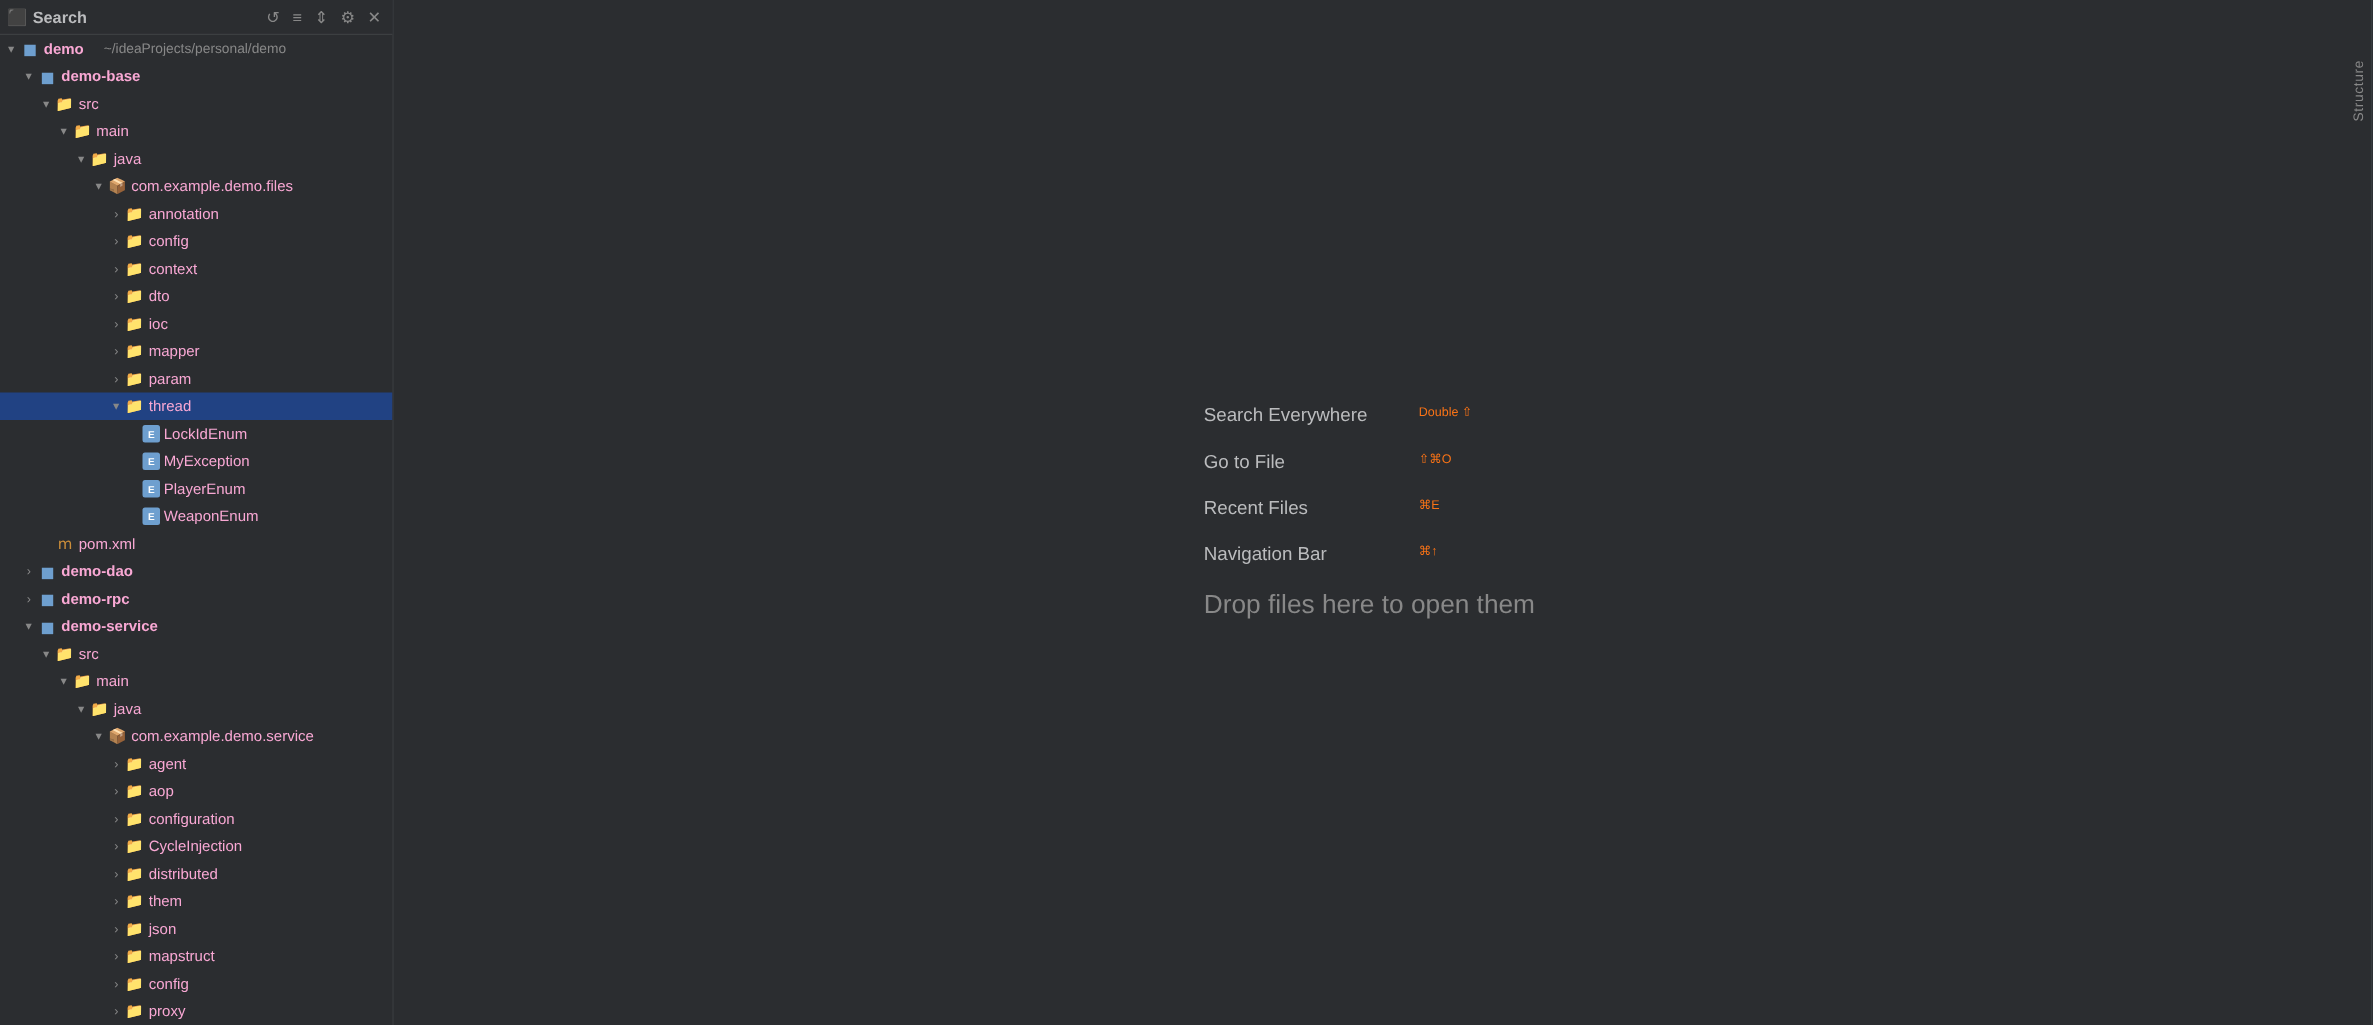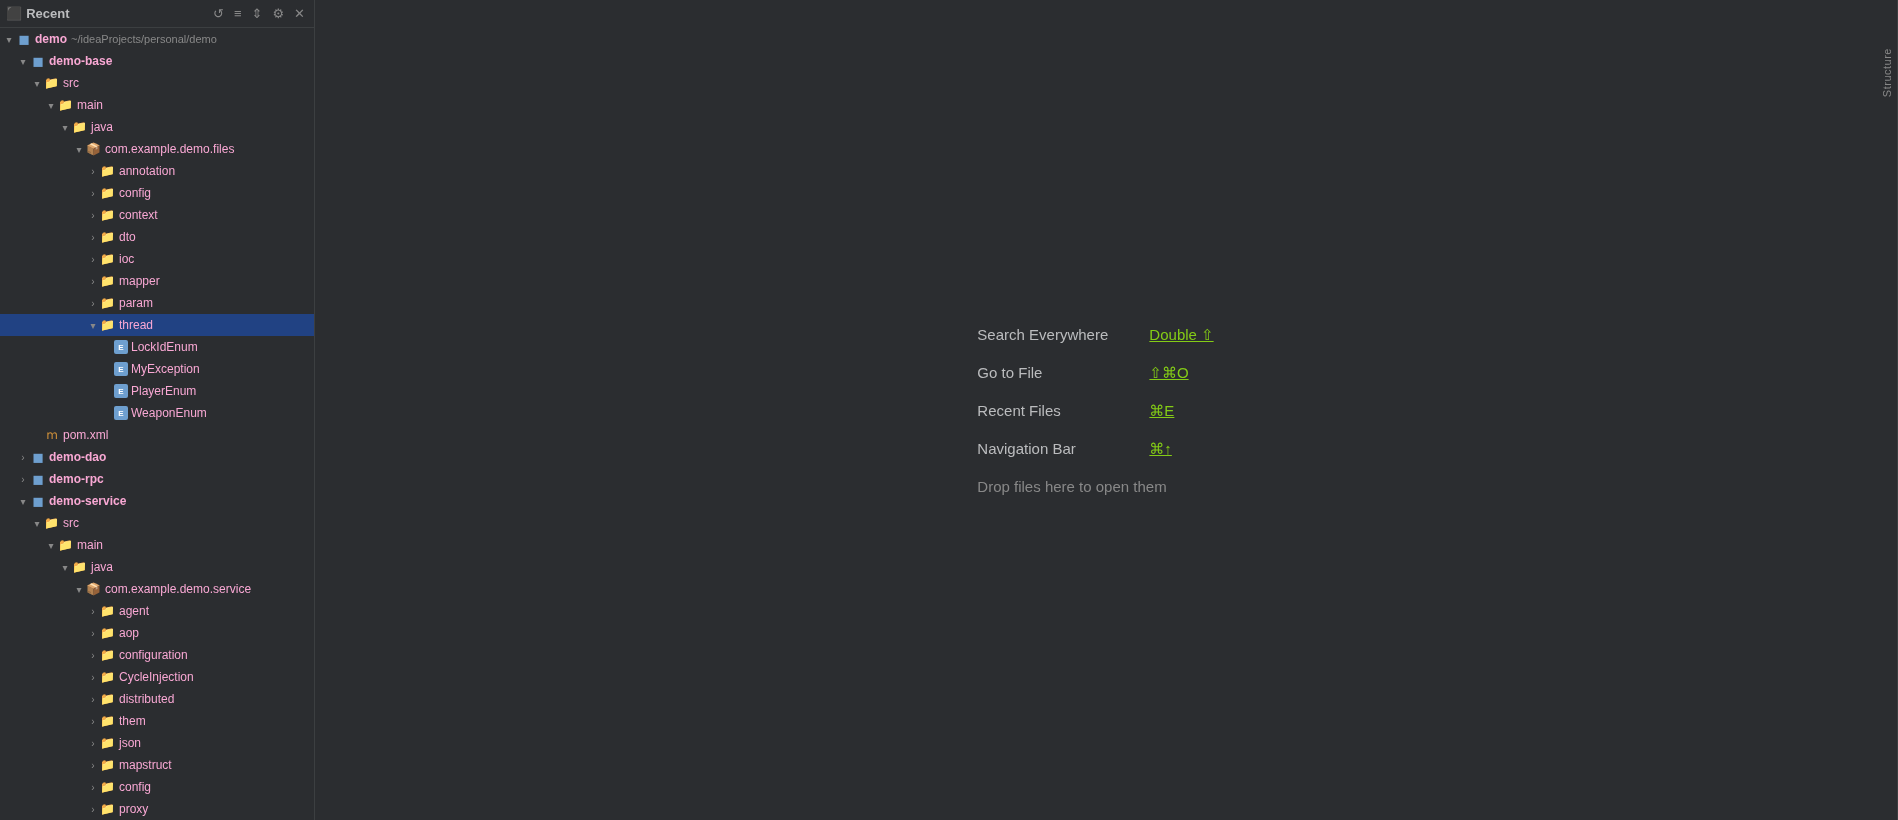"Recent" span.panel-title { text: Recent -> Search }
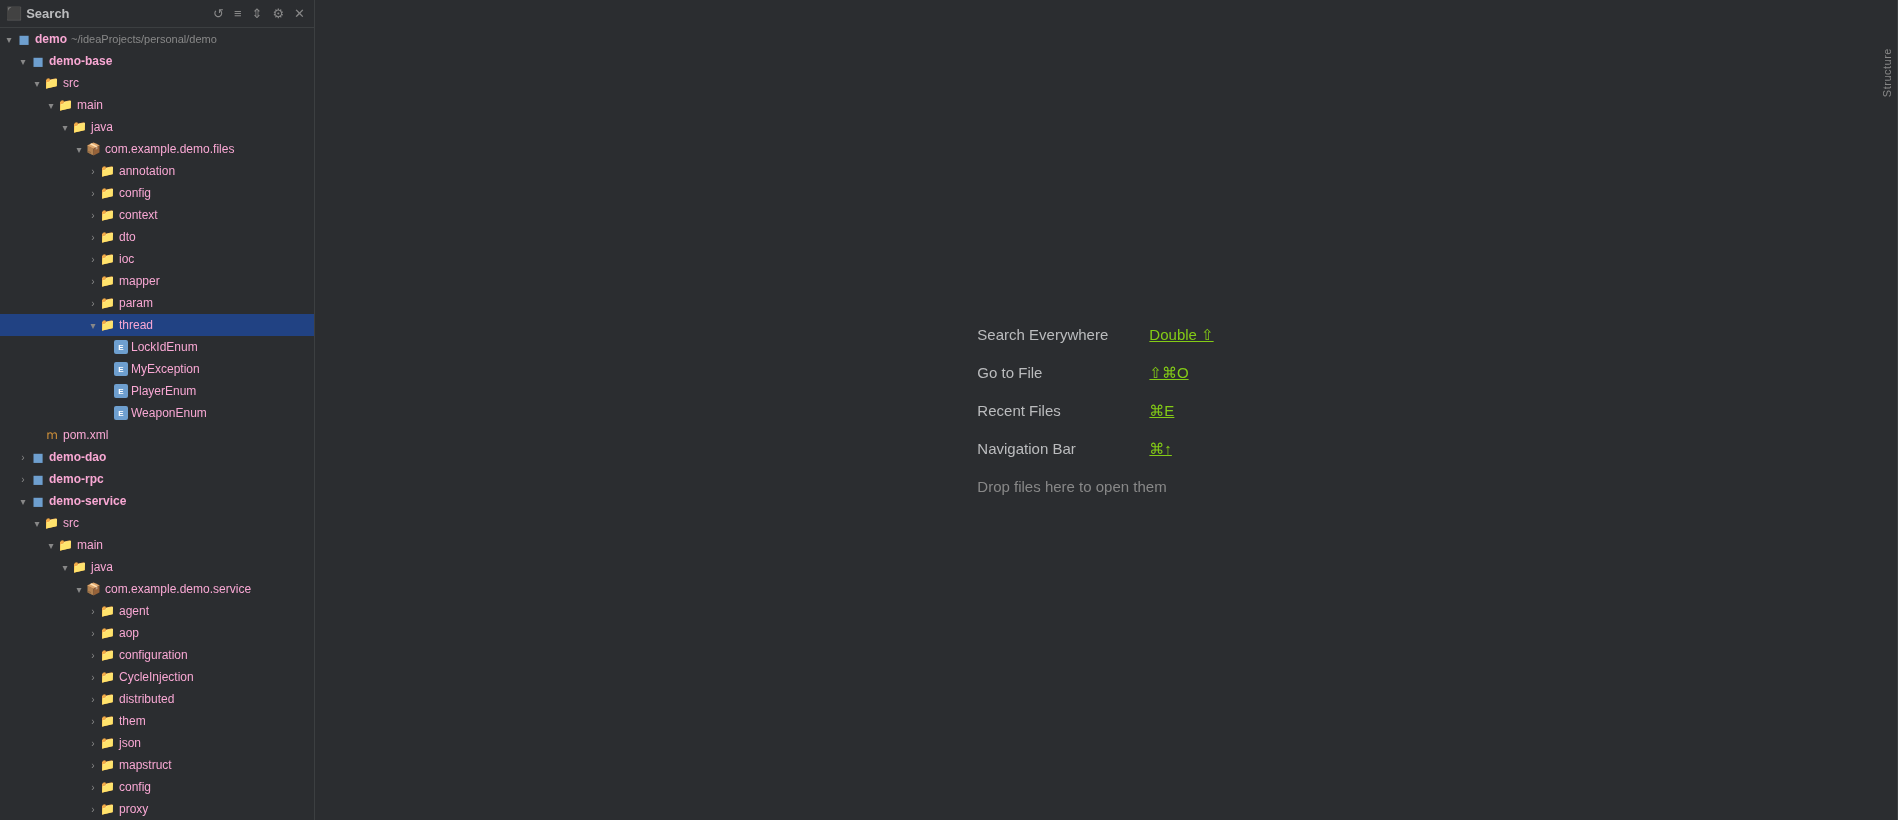"~/ideaProjects/personal/demo" .tree-label-path { margin-left: 4px -> 16px }
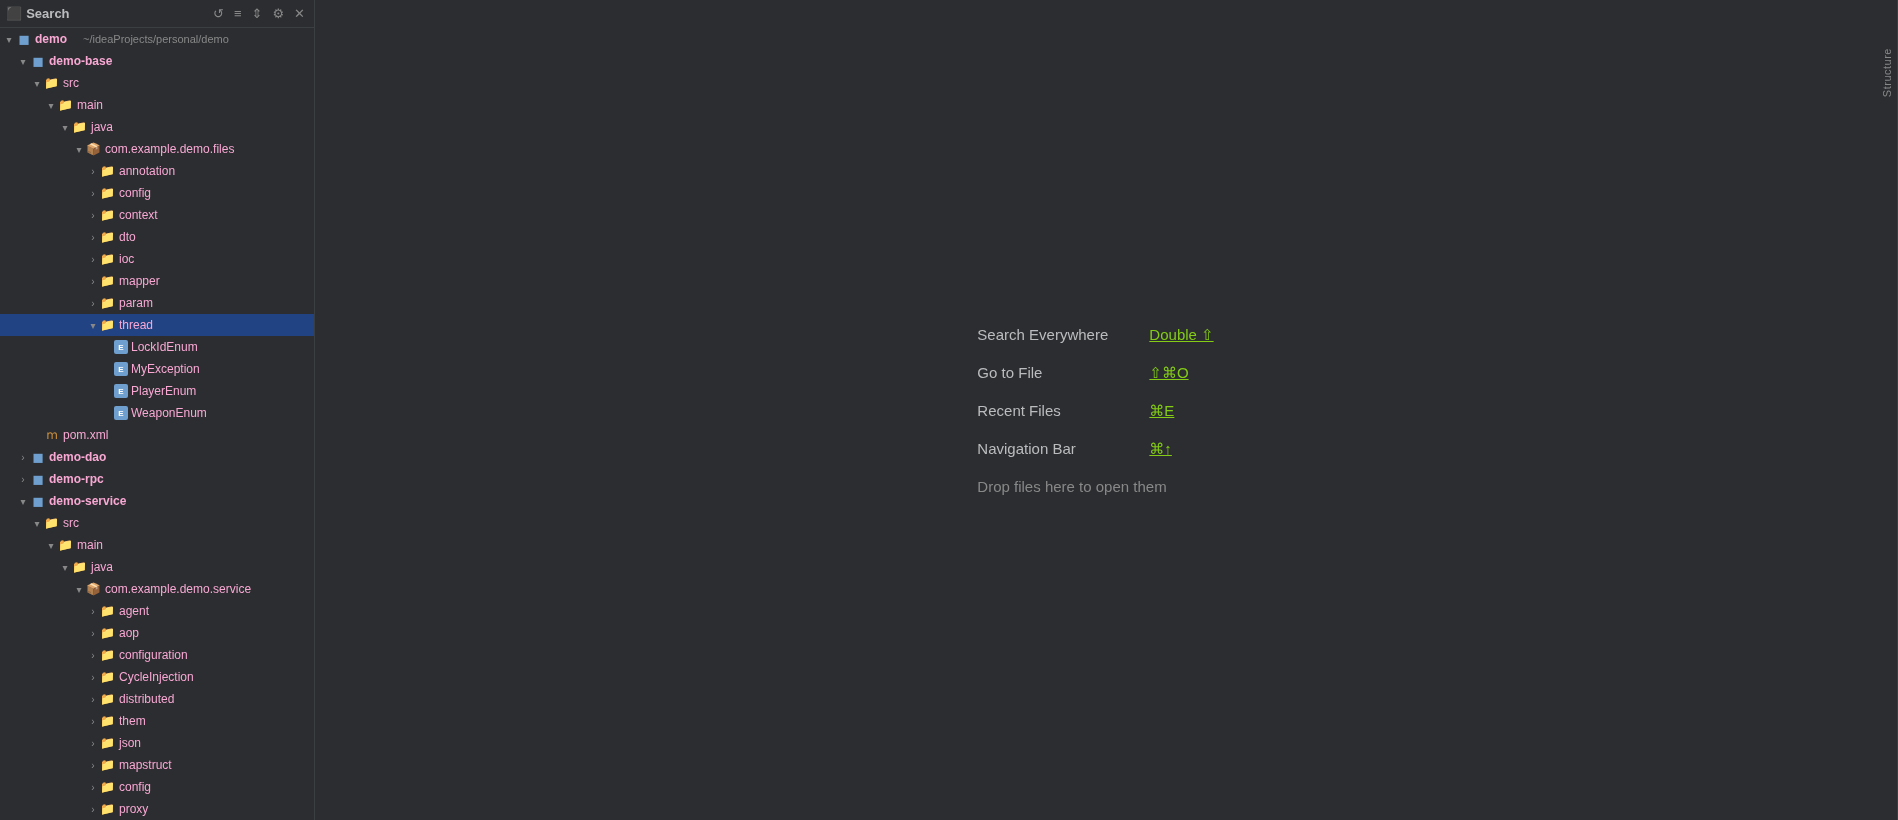"Double ⇧" .welcome-row-shortcut { color: #84cc16 -> #f97316; font-size: 15px -> 10px; text-decoration: underline -> none }
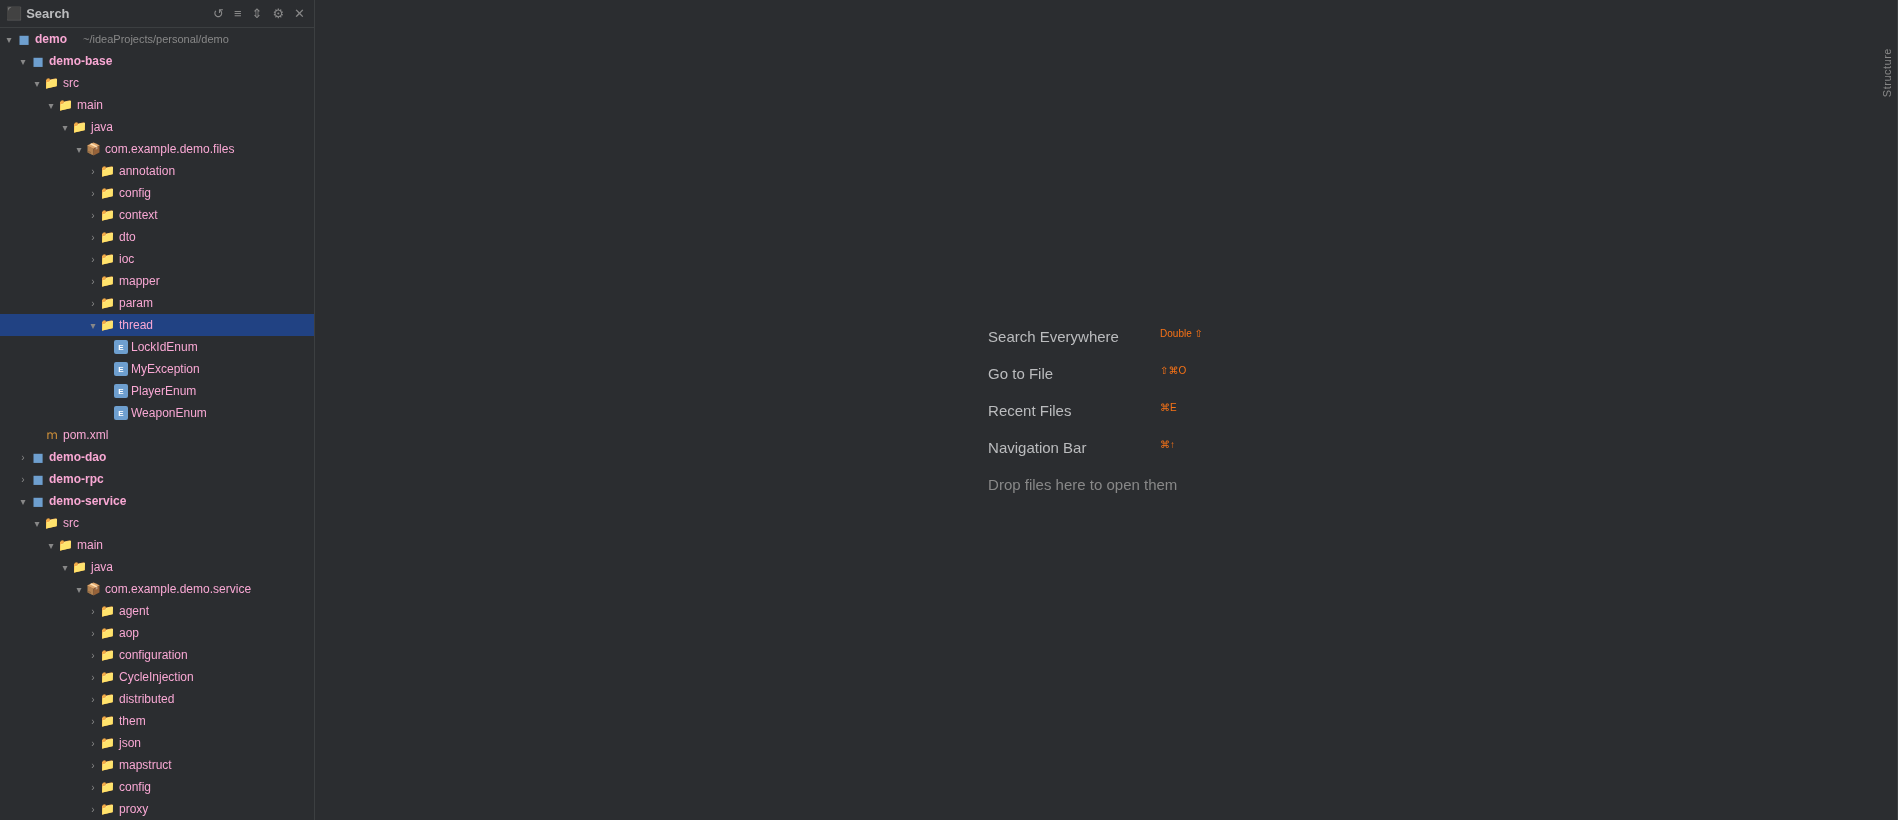"Drop files here to open" .welcome-drop { font-size: 15px -> 21px }
